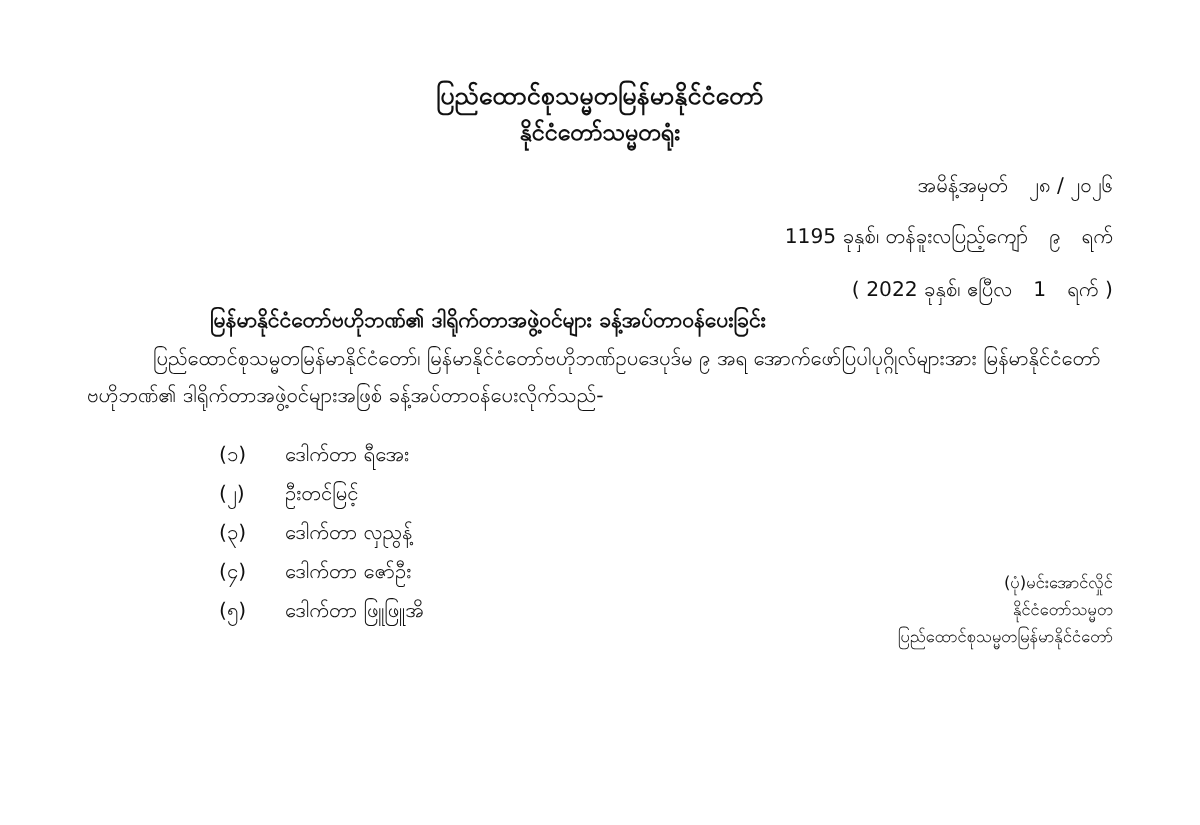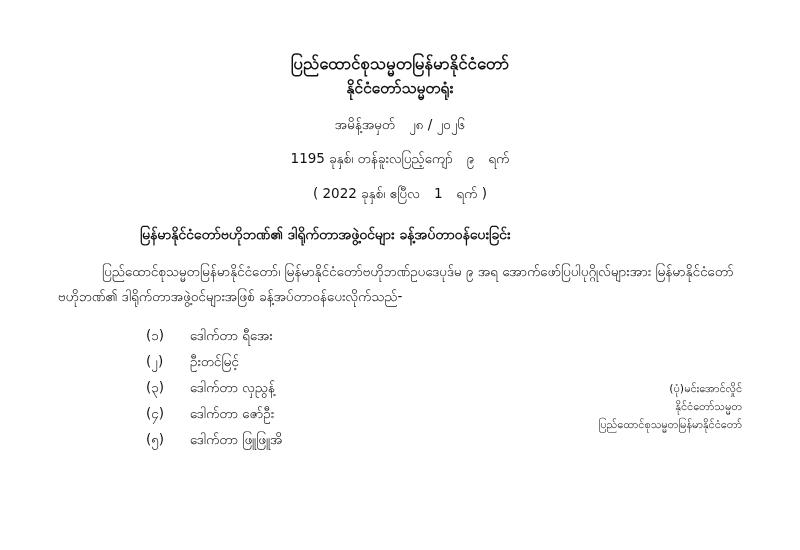"အမိန့်အမှတ် ၂၈ / ၂၀၂၆" .line-std { text-align: none -> right }
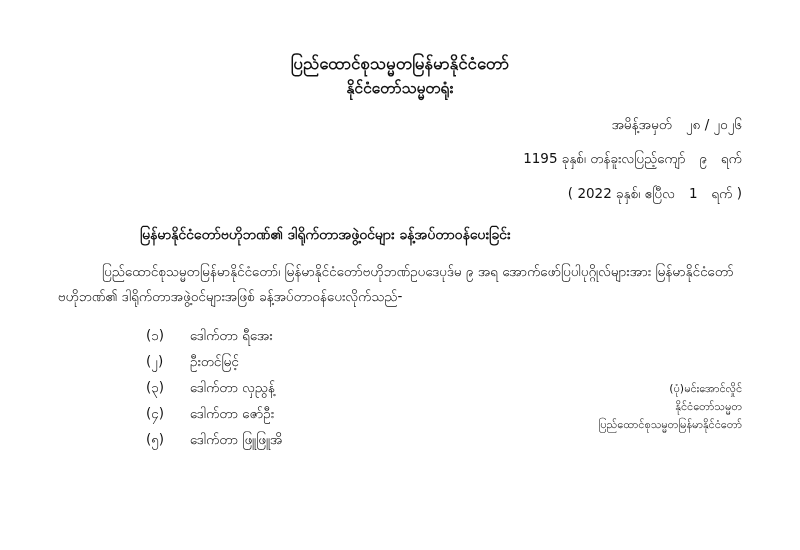"မြန်မာနိုင်ငံတော်ဗဟိုဘဏ်၏" .subject { margin-top: 20px -> none }
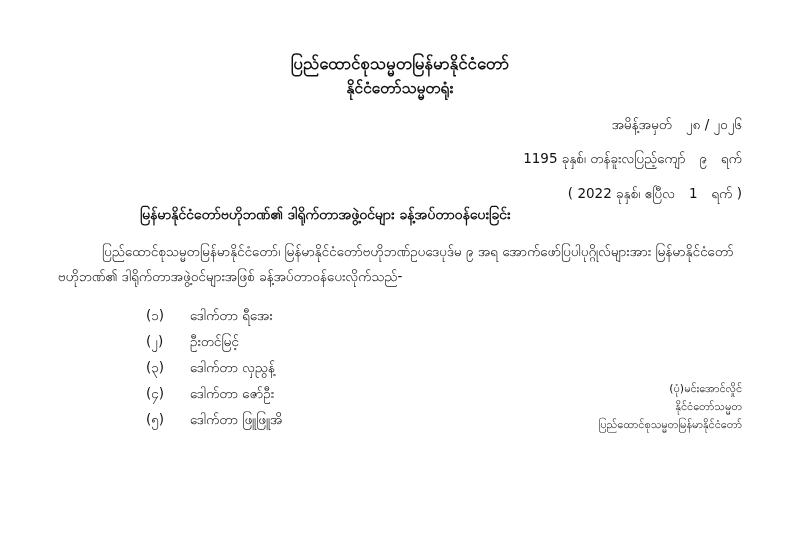"ပြည်ထောင်စုသမ္မတမြန်မာနိုင်ငံတော်၊" .body-para { margin-top: 14px -> 2px }
